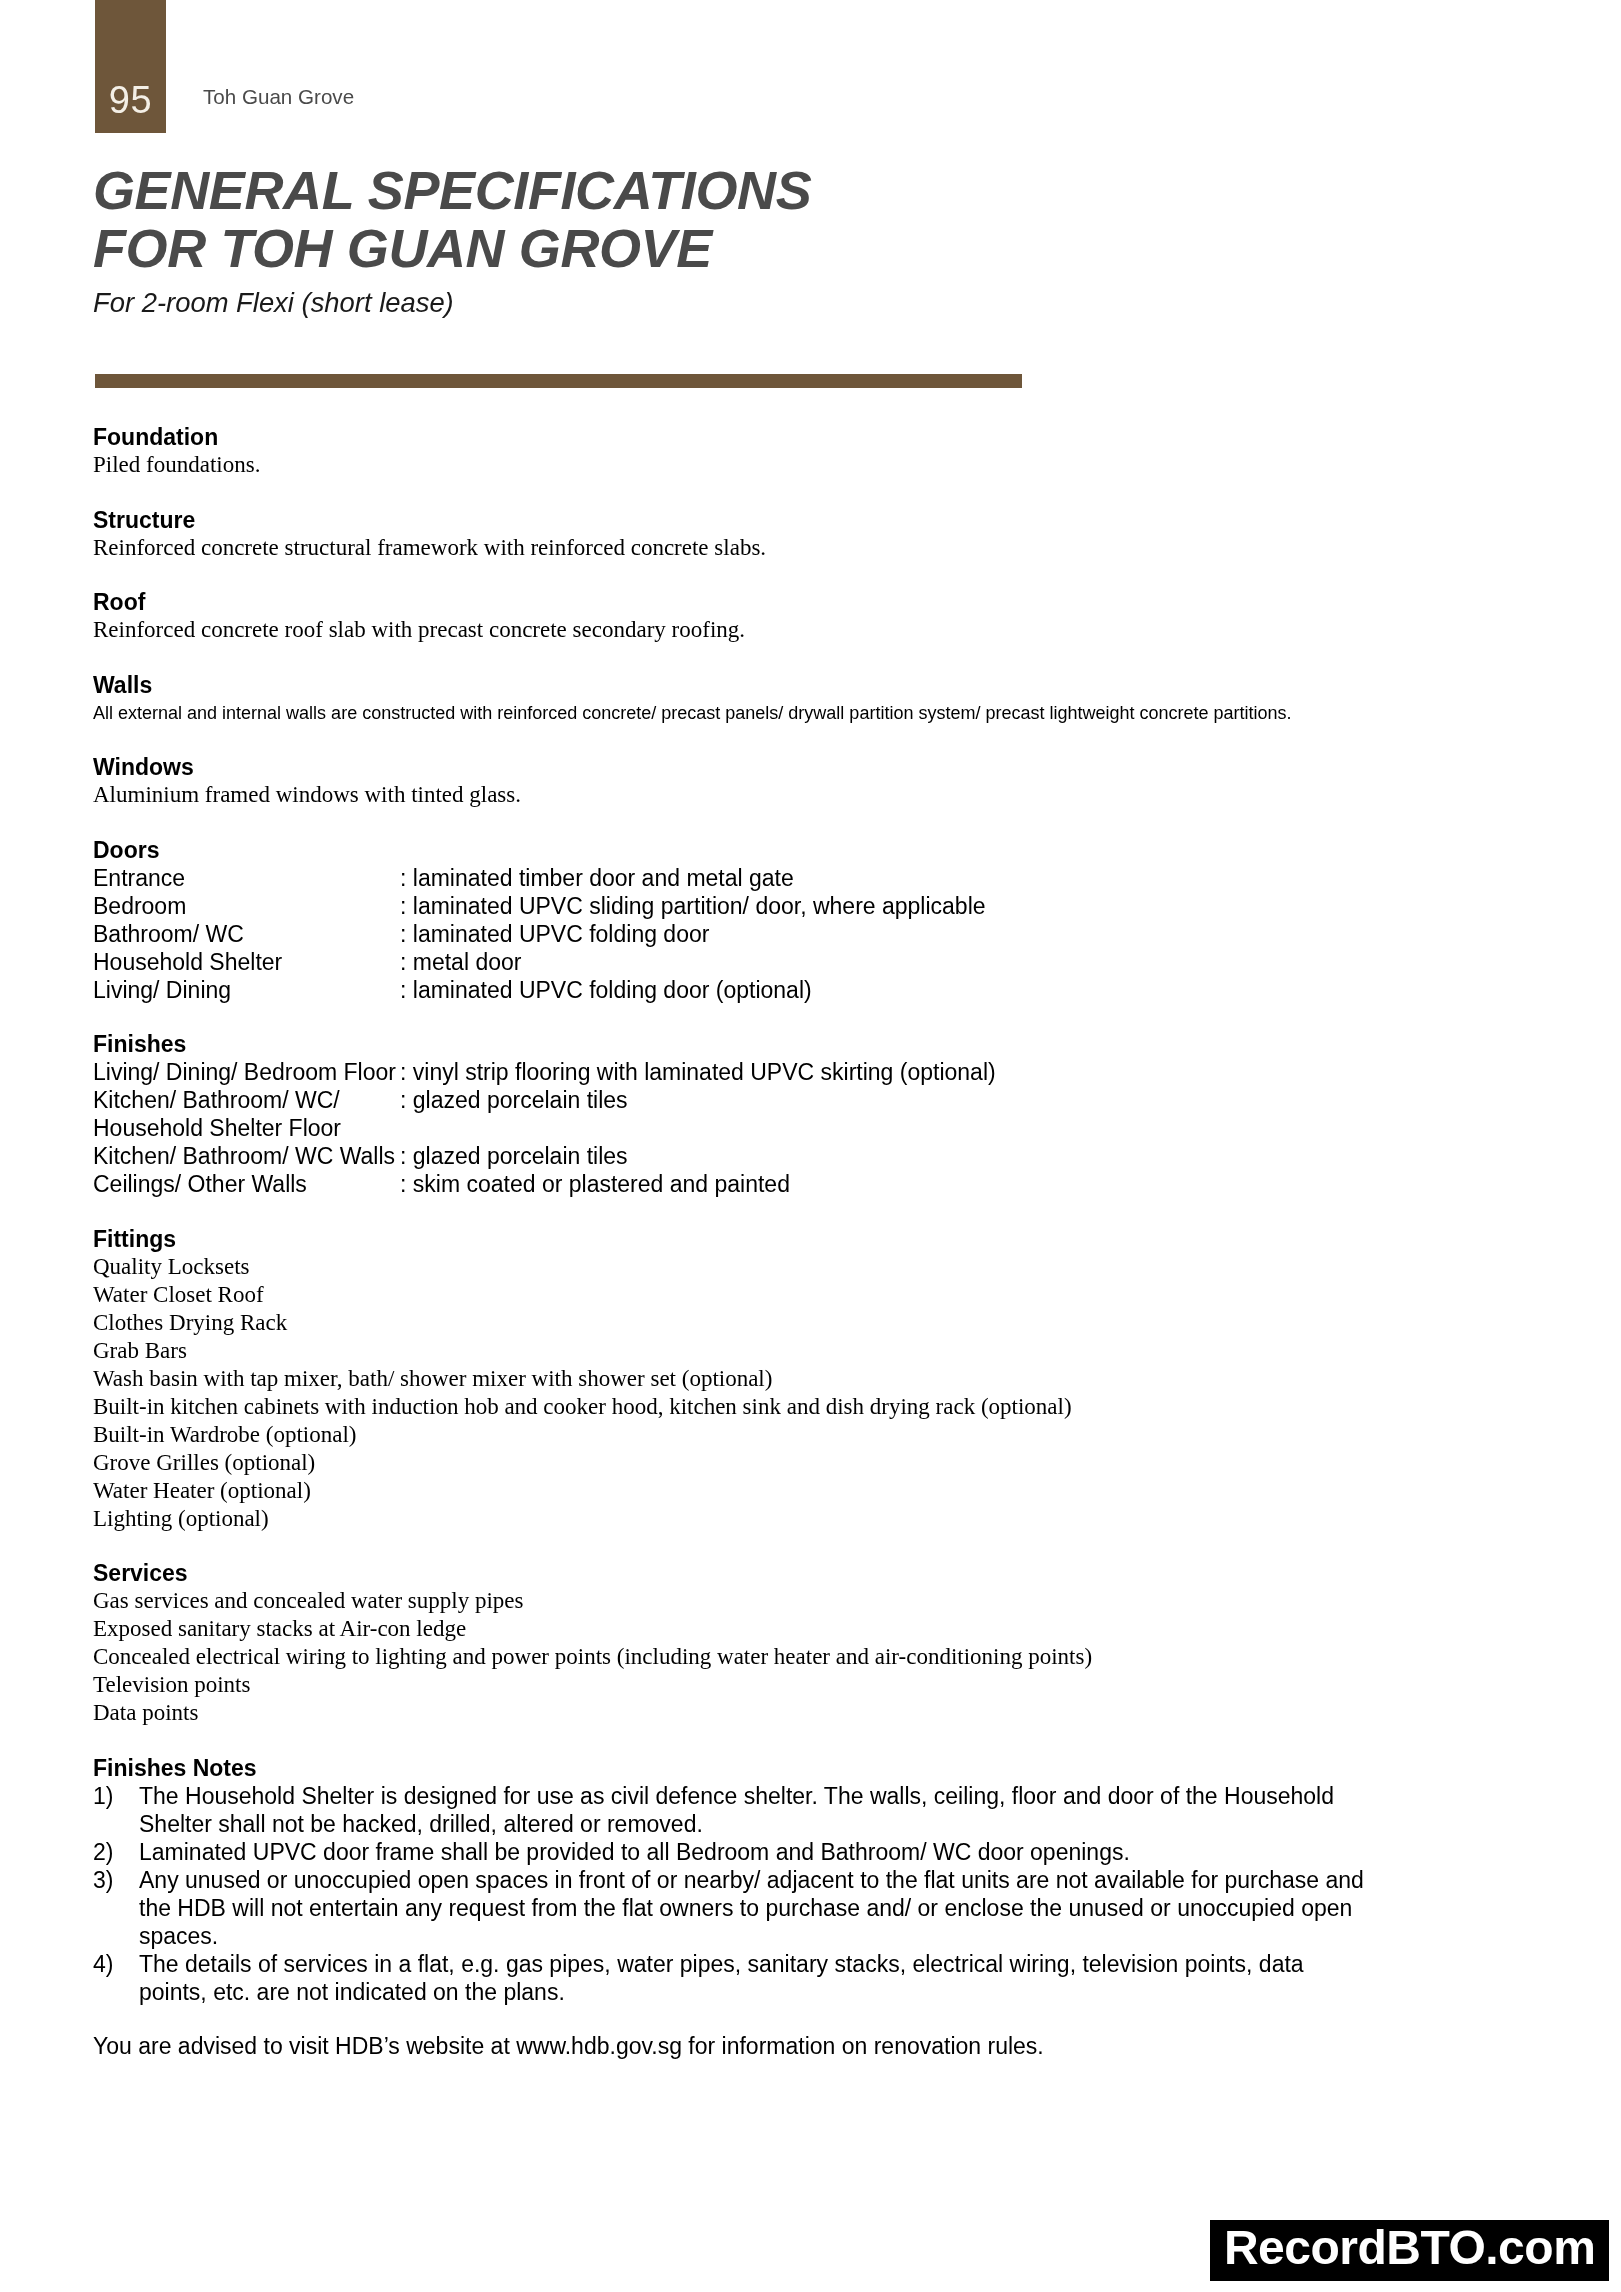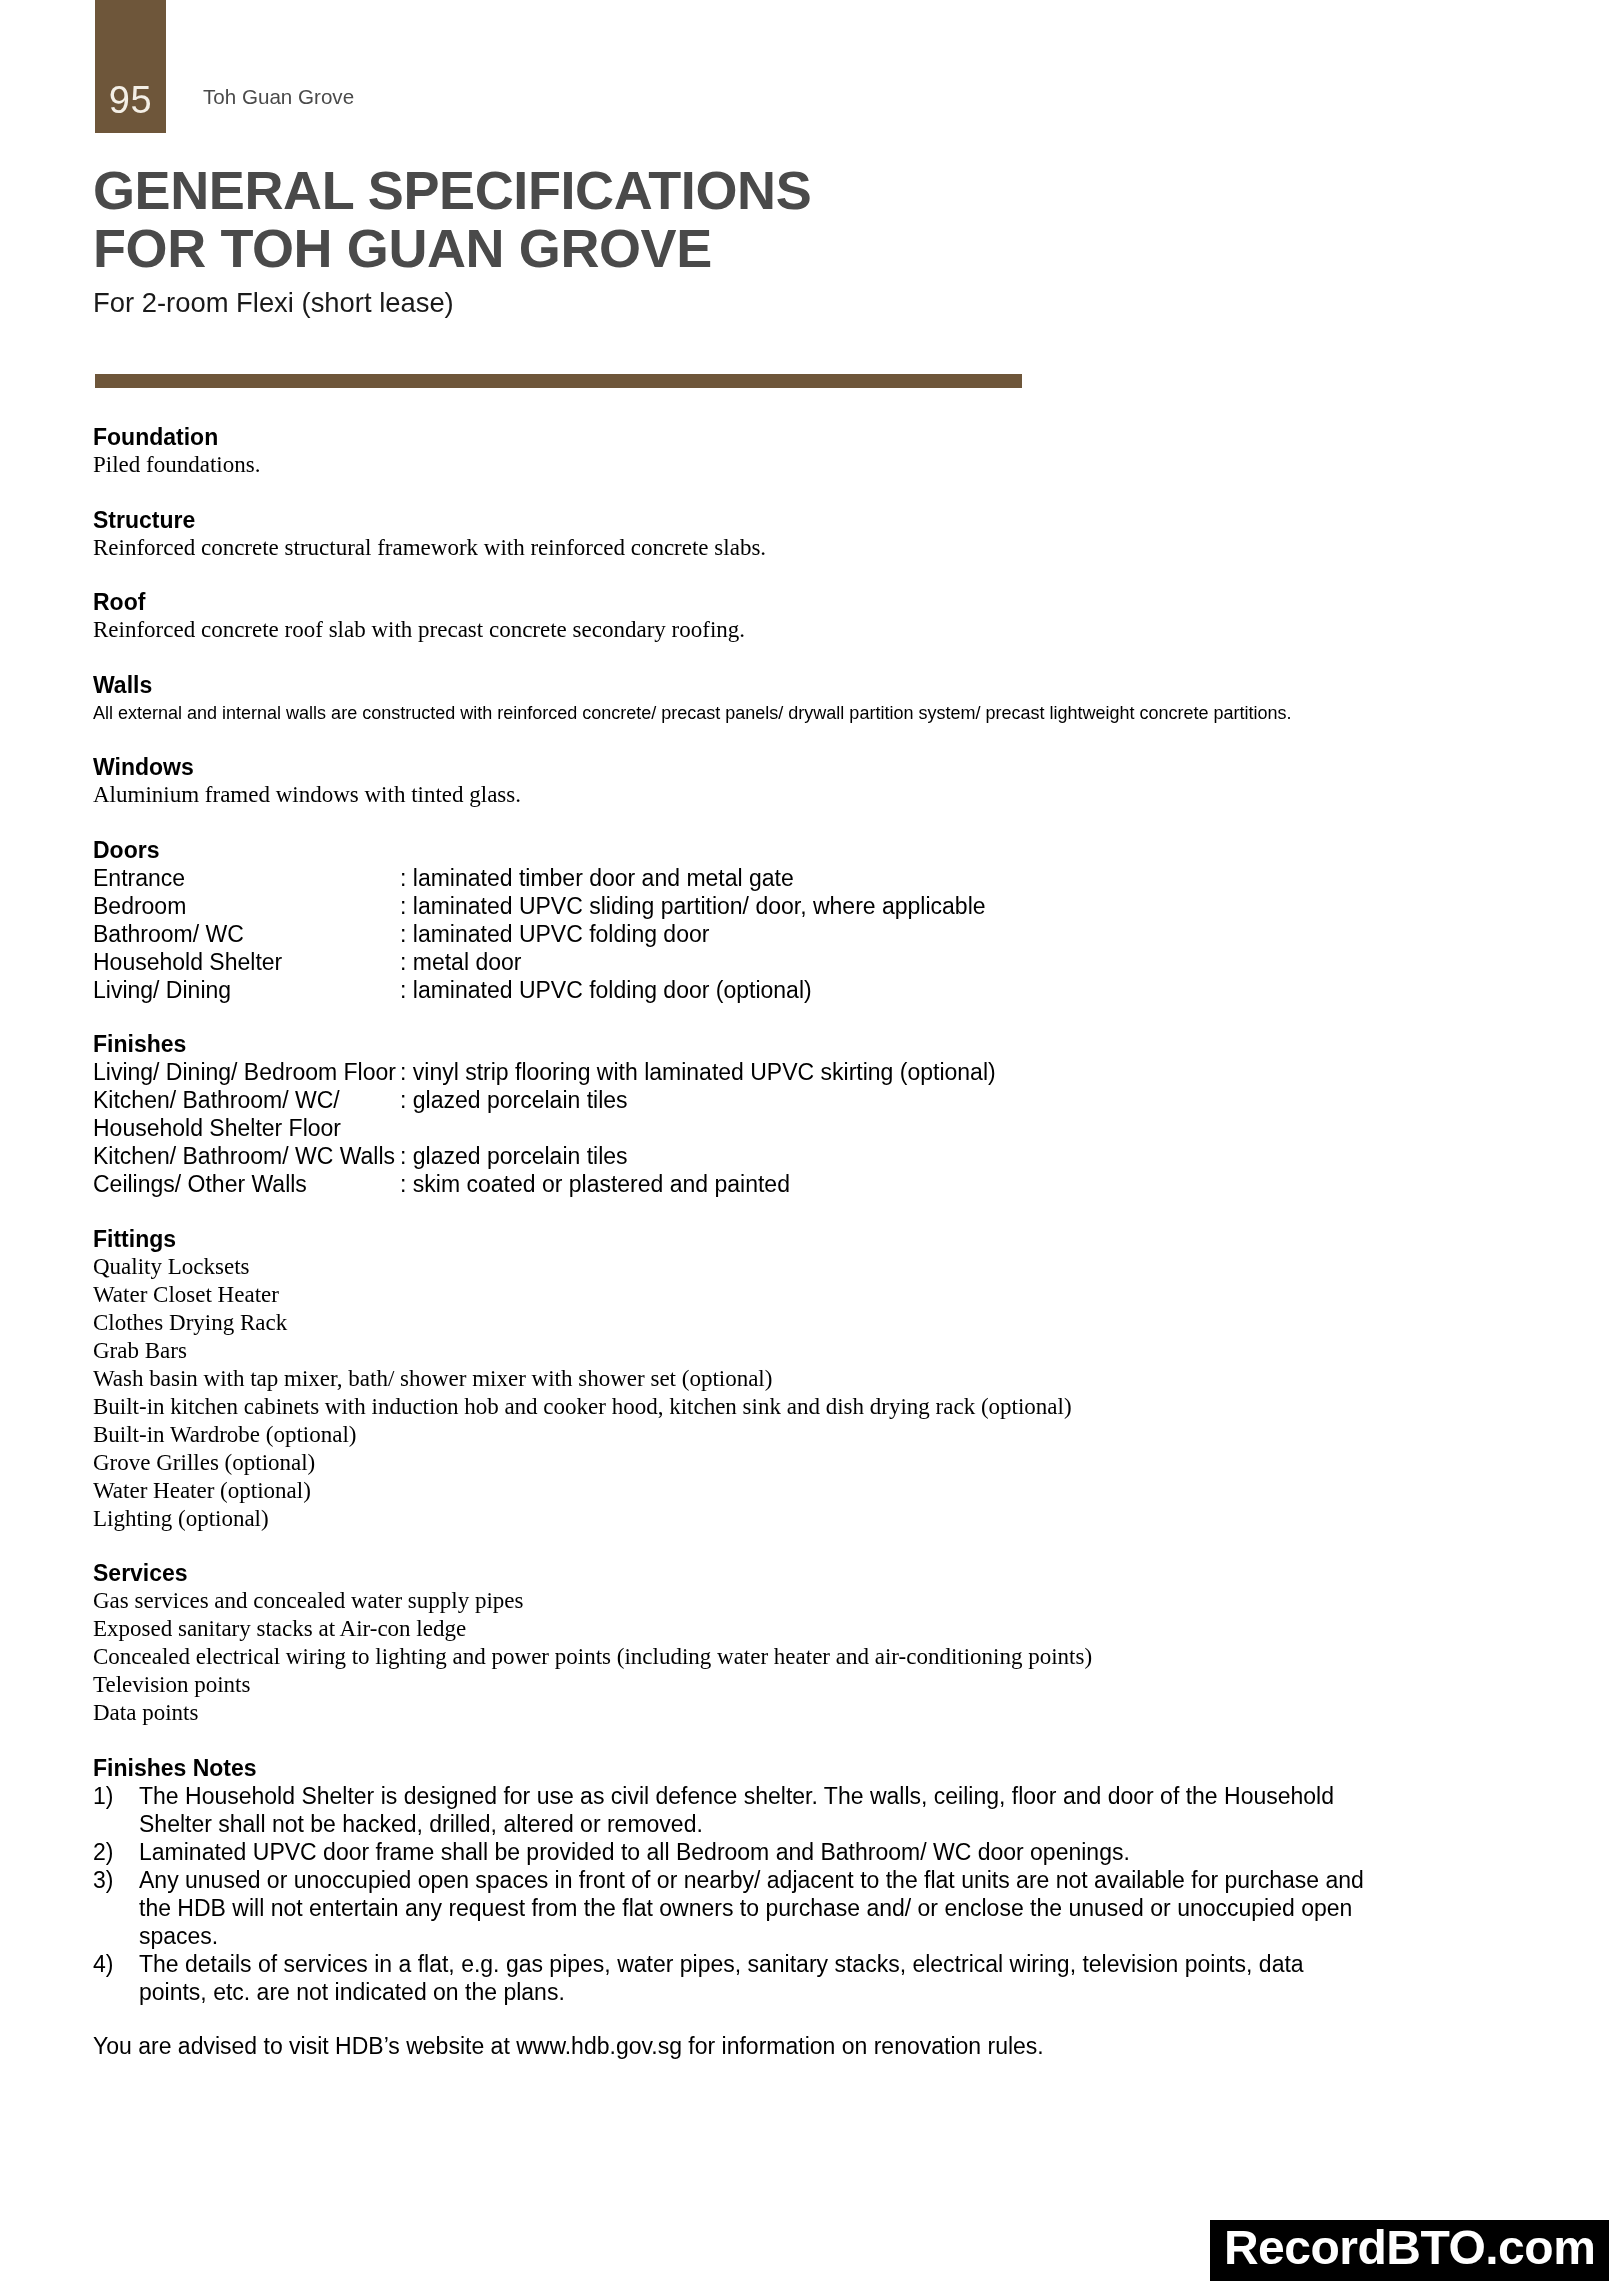"GENERAL SPECIFICATIONS" #title-block { font-style: none -> italic }
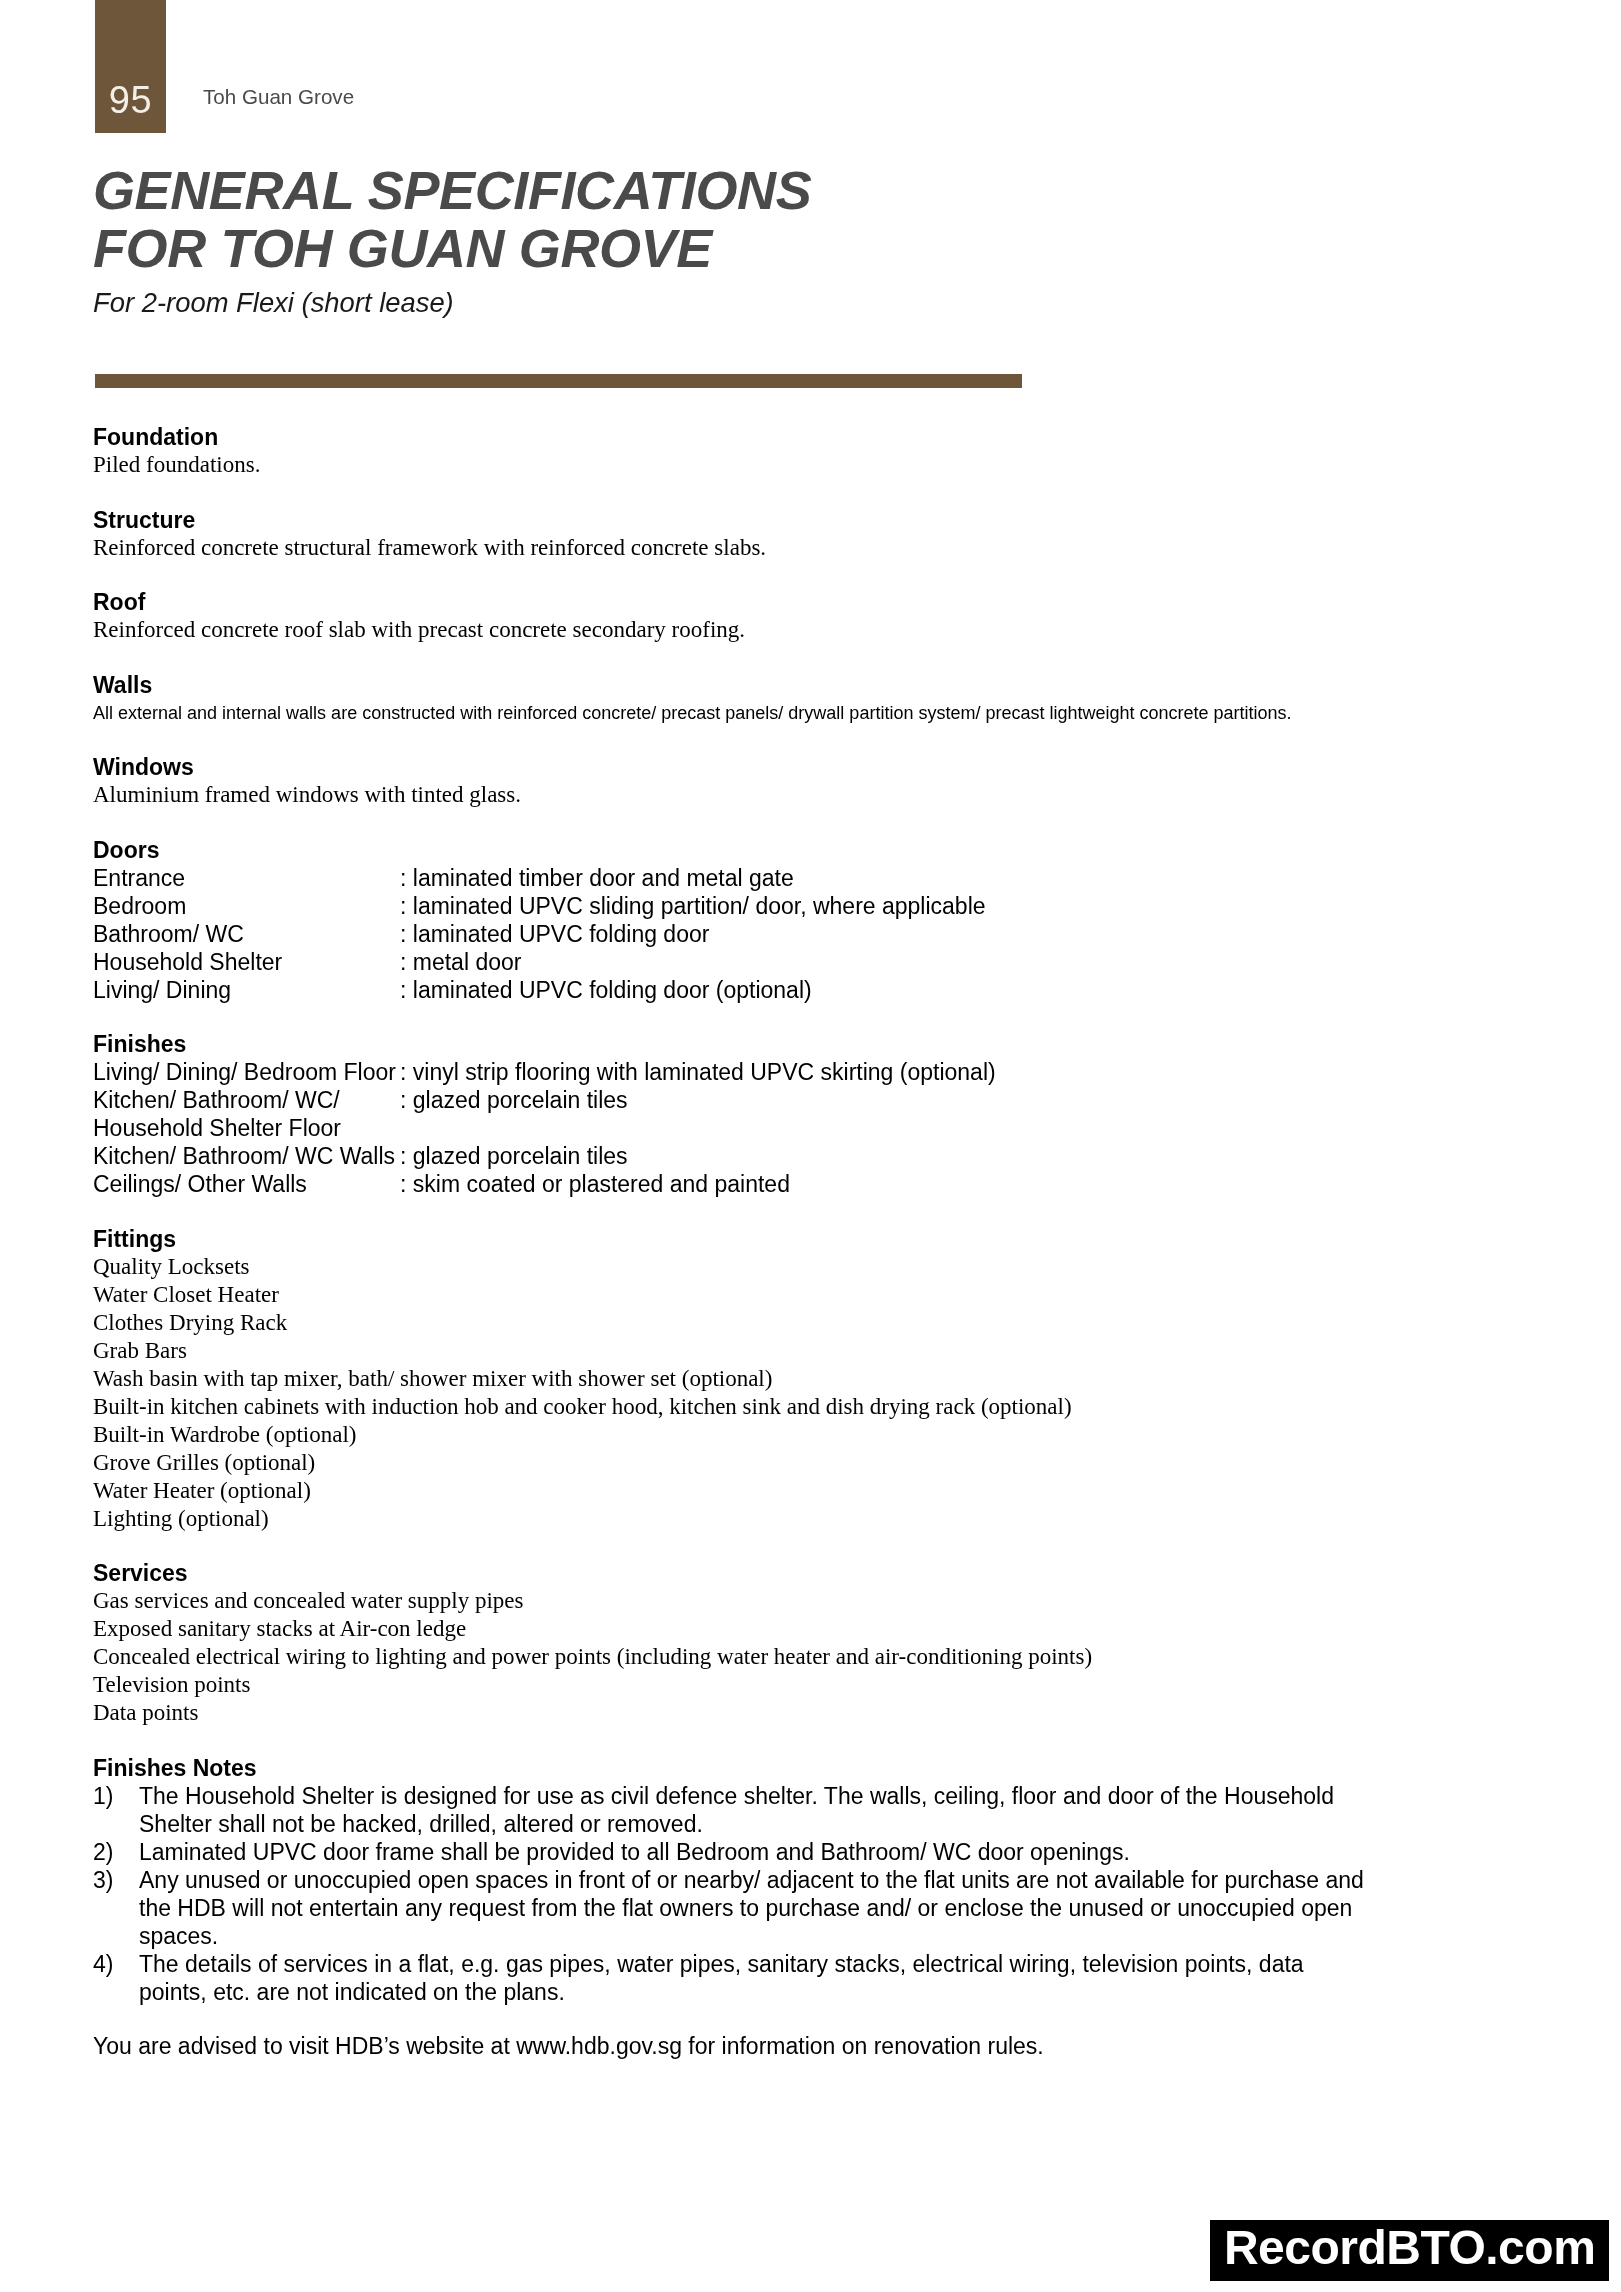"Water Closet Heater" div.plain-line { text: Heater -> Roof }
